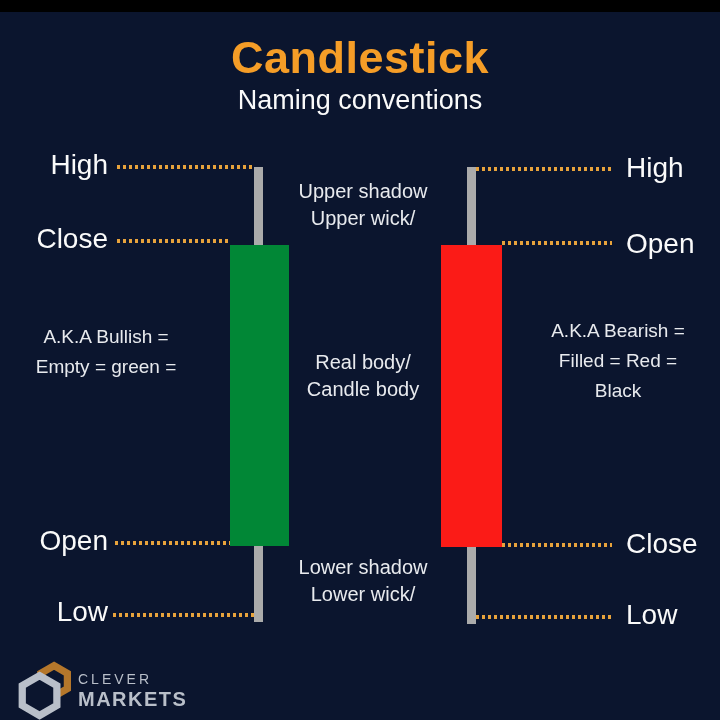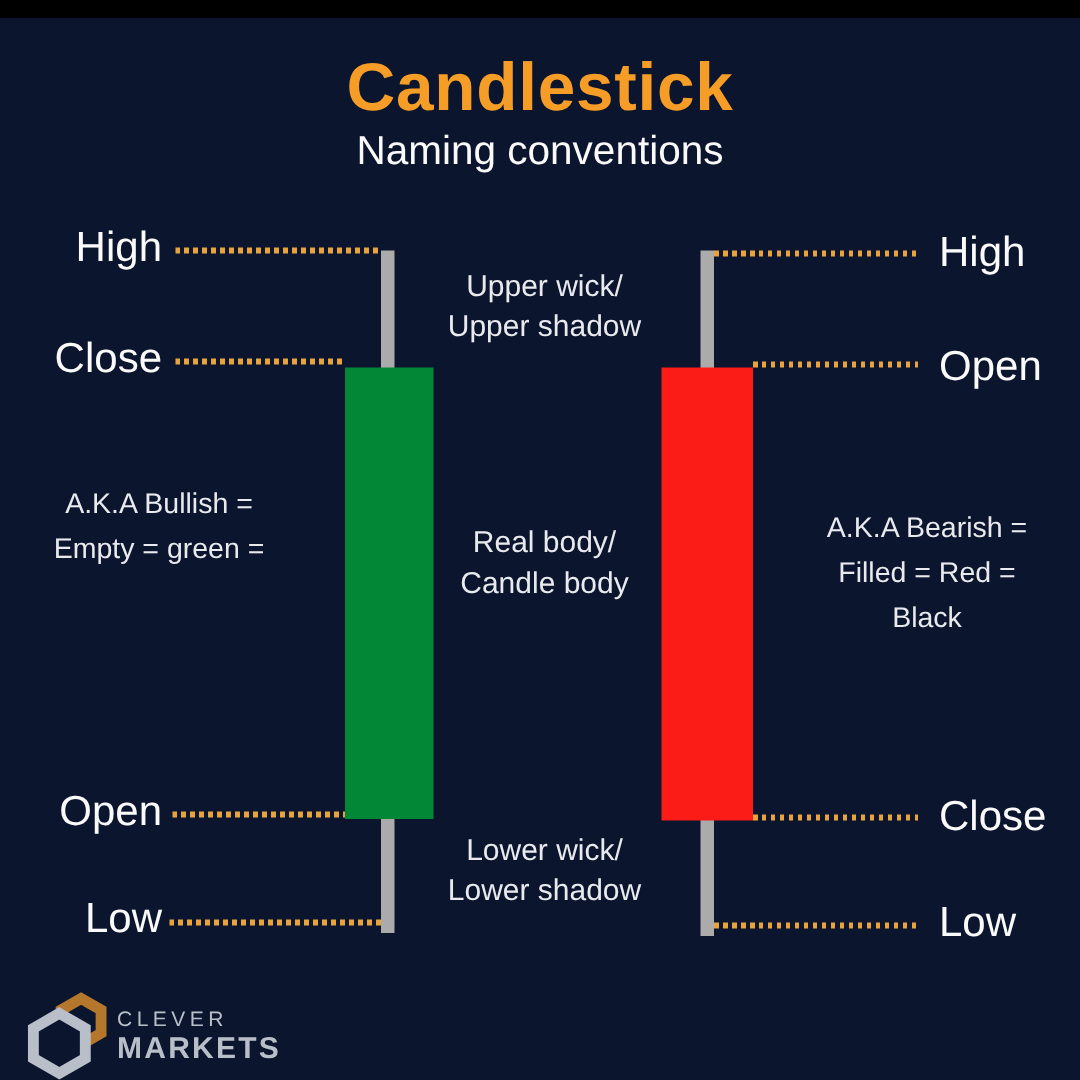"Upper wick/" div { order: before "Upper shadow" -> after "Upper shadow" }
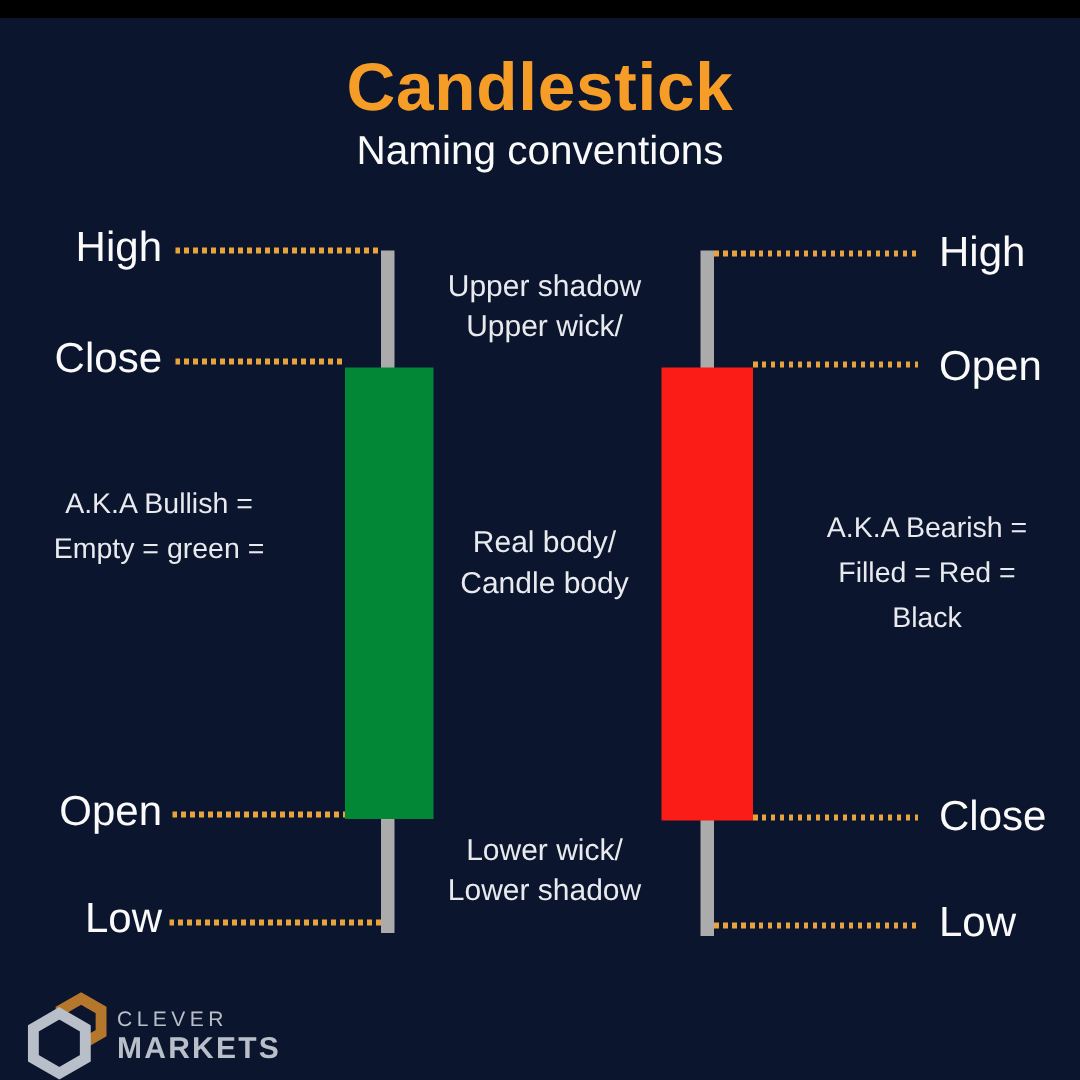"A.K.A Bearish =" .aka.right { top: 326px -> 304px }
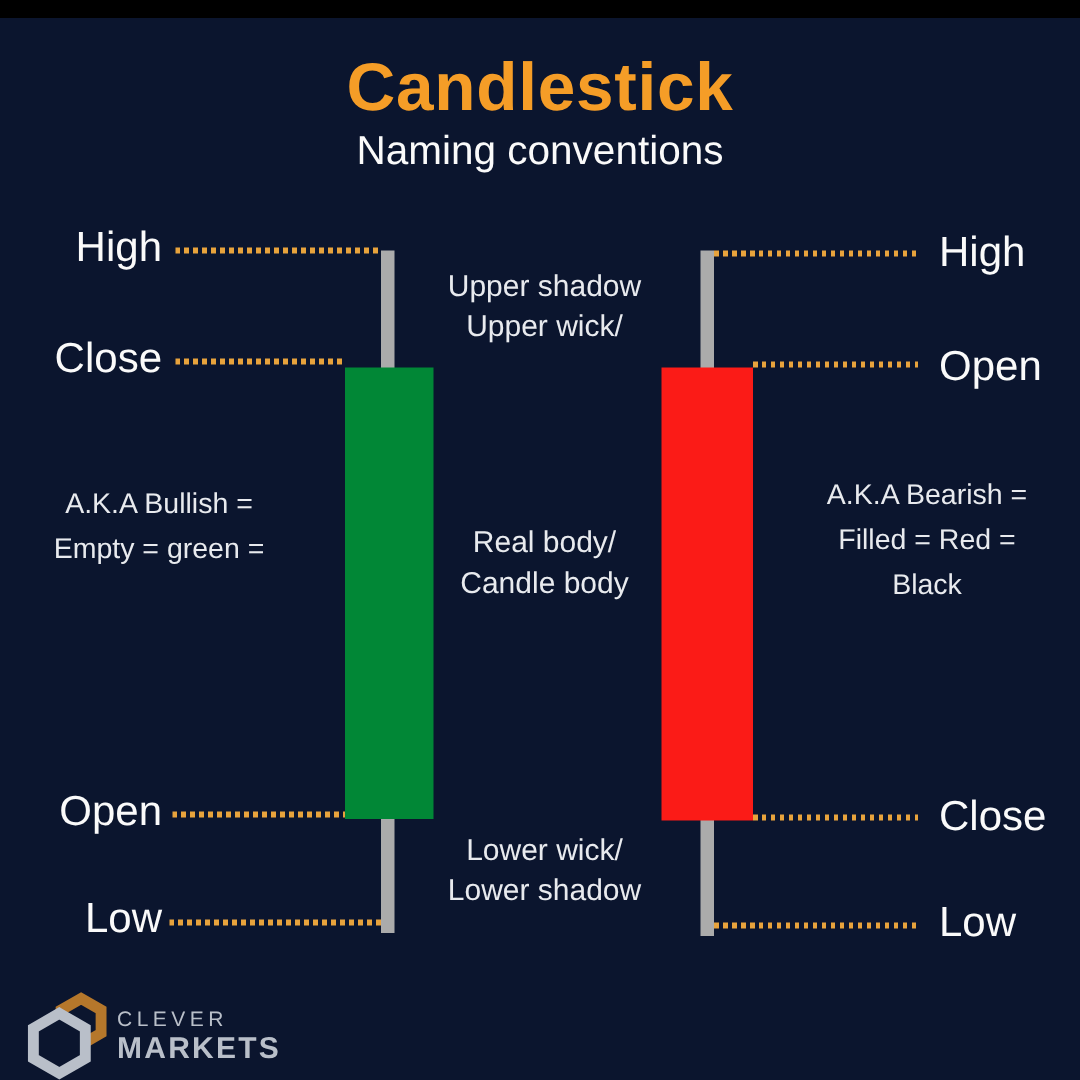"Lower wick/" div { order: before "Lower shadow" -> after "Lower shadow" }
